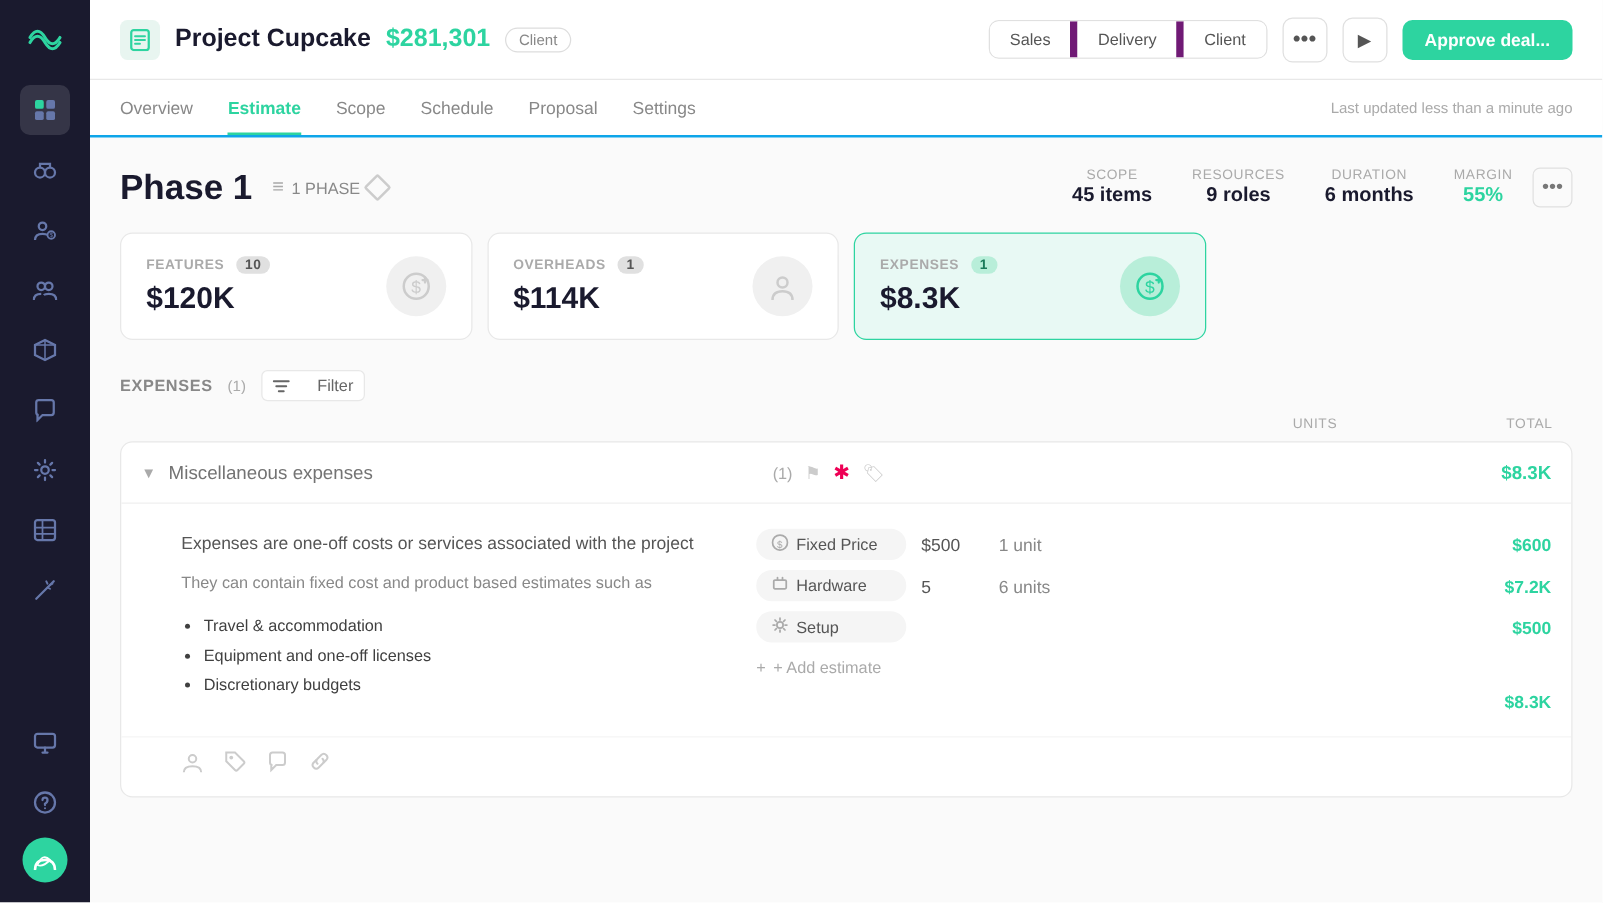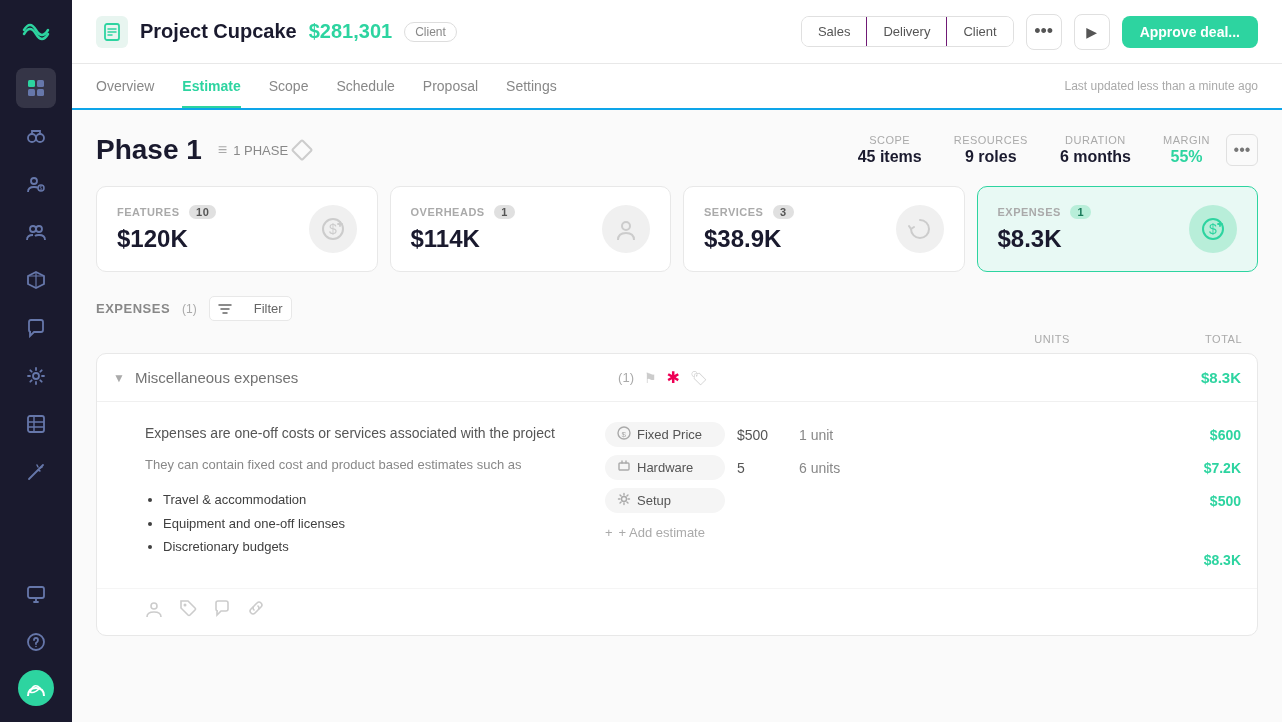"Sales" .header-tab { border-right: 1px solid #701a75 -> 6px solid #701a75 }
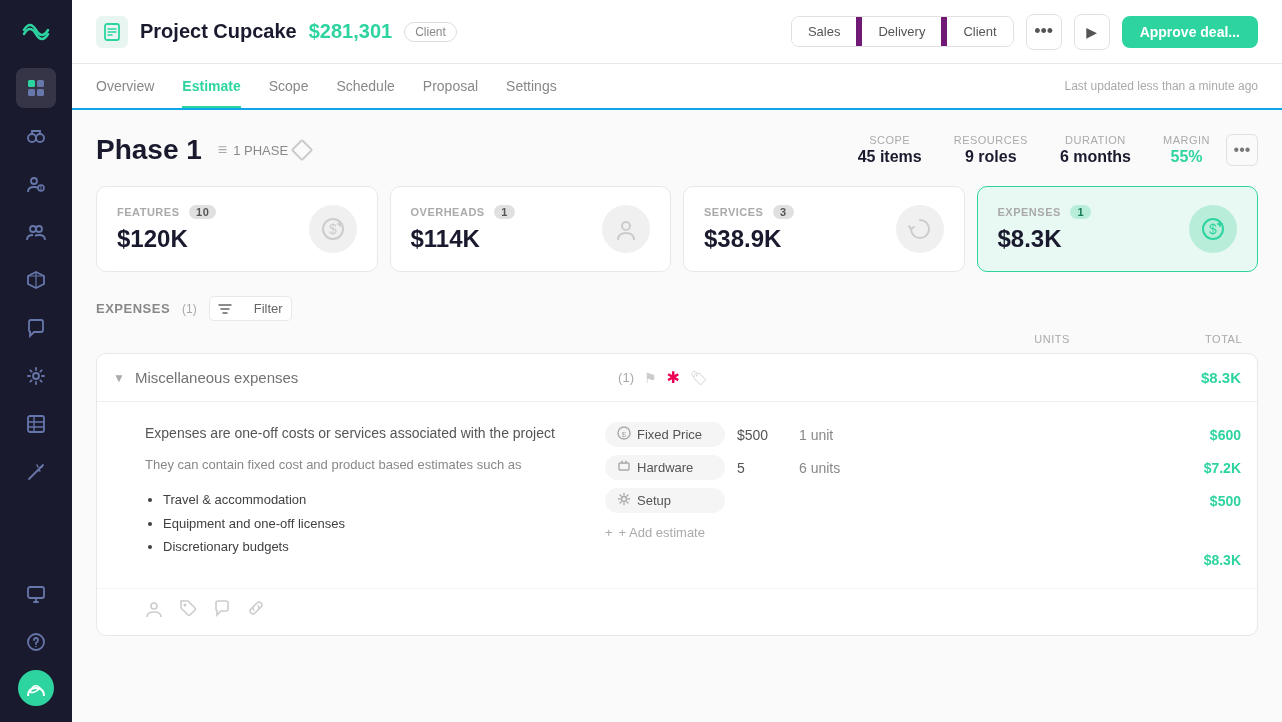"SERVICES 3" div.card { html: <div> <div> <div> <span>SERVICES</span> <span>3</span> </div> <div>$38.9K</div> </div> <div> <svg> <path></path> <polyline></polyline> </svg> </div> </div> -> none }
